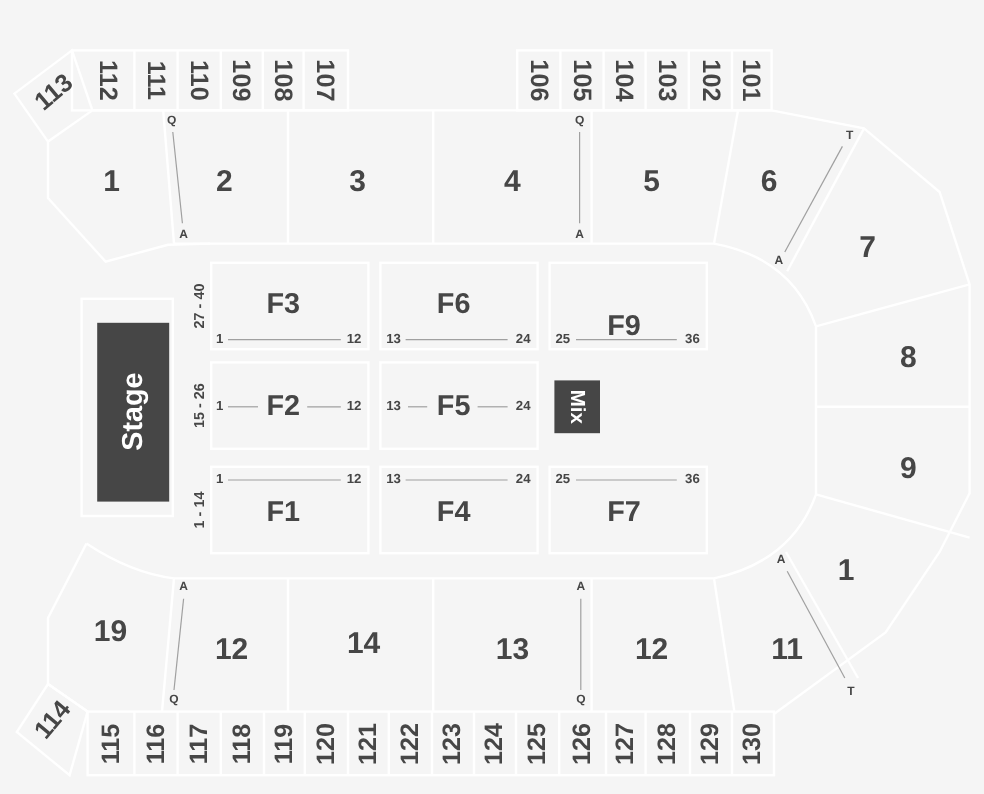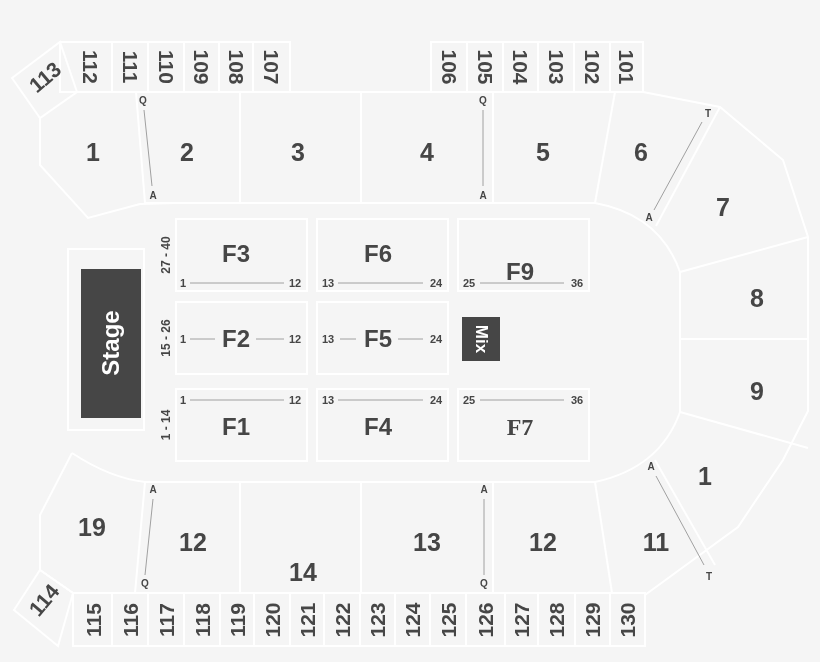"F7" div.lbl { font-family: Liberation Serif, serif -> none }
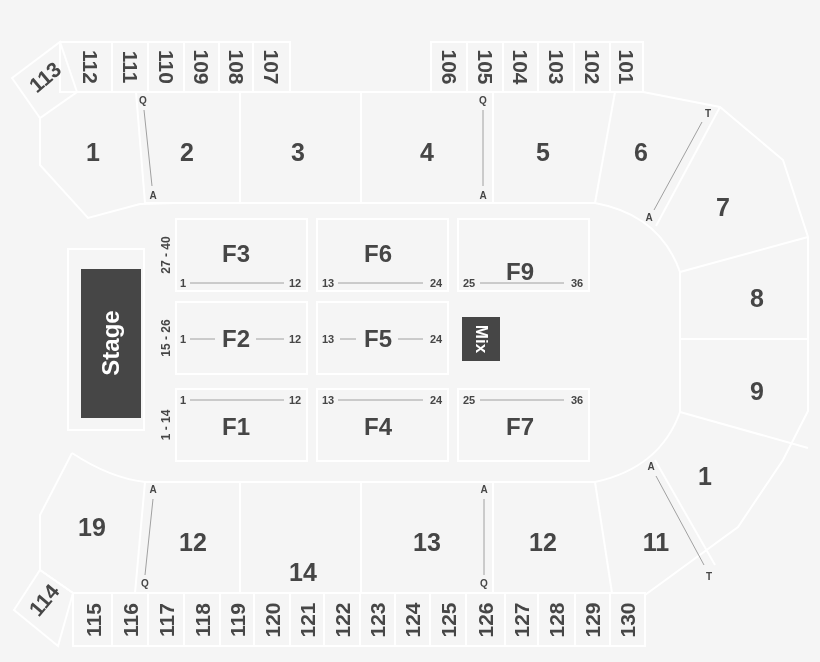"14" div.lbl { top: 572px -> 537px }
